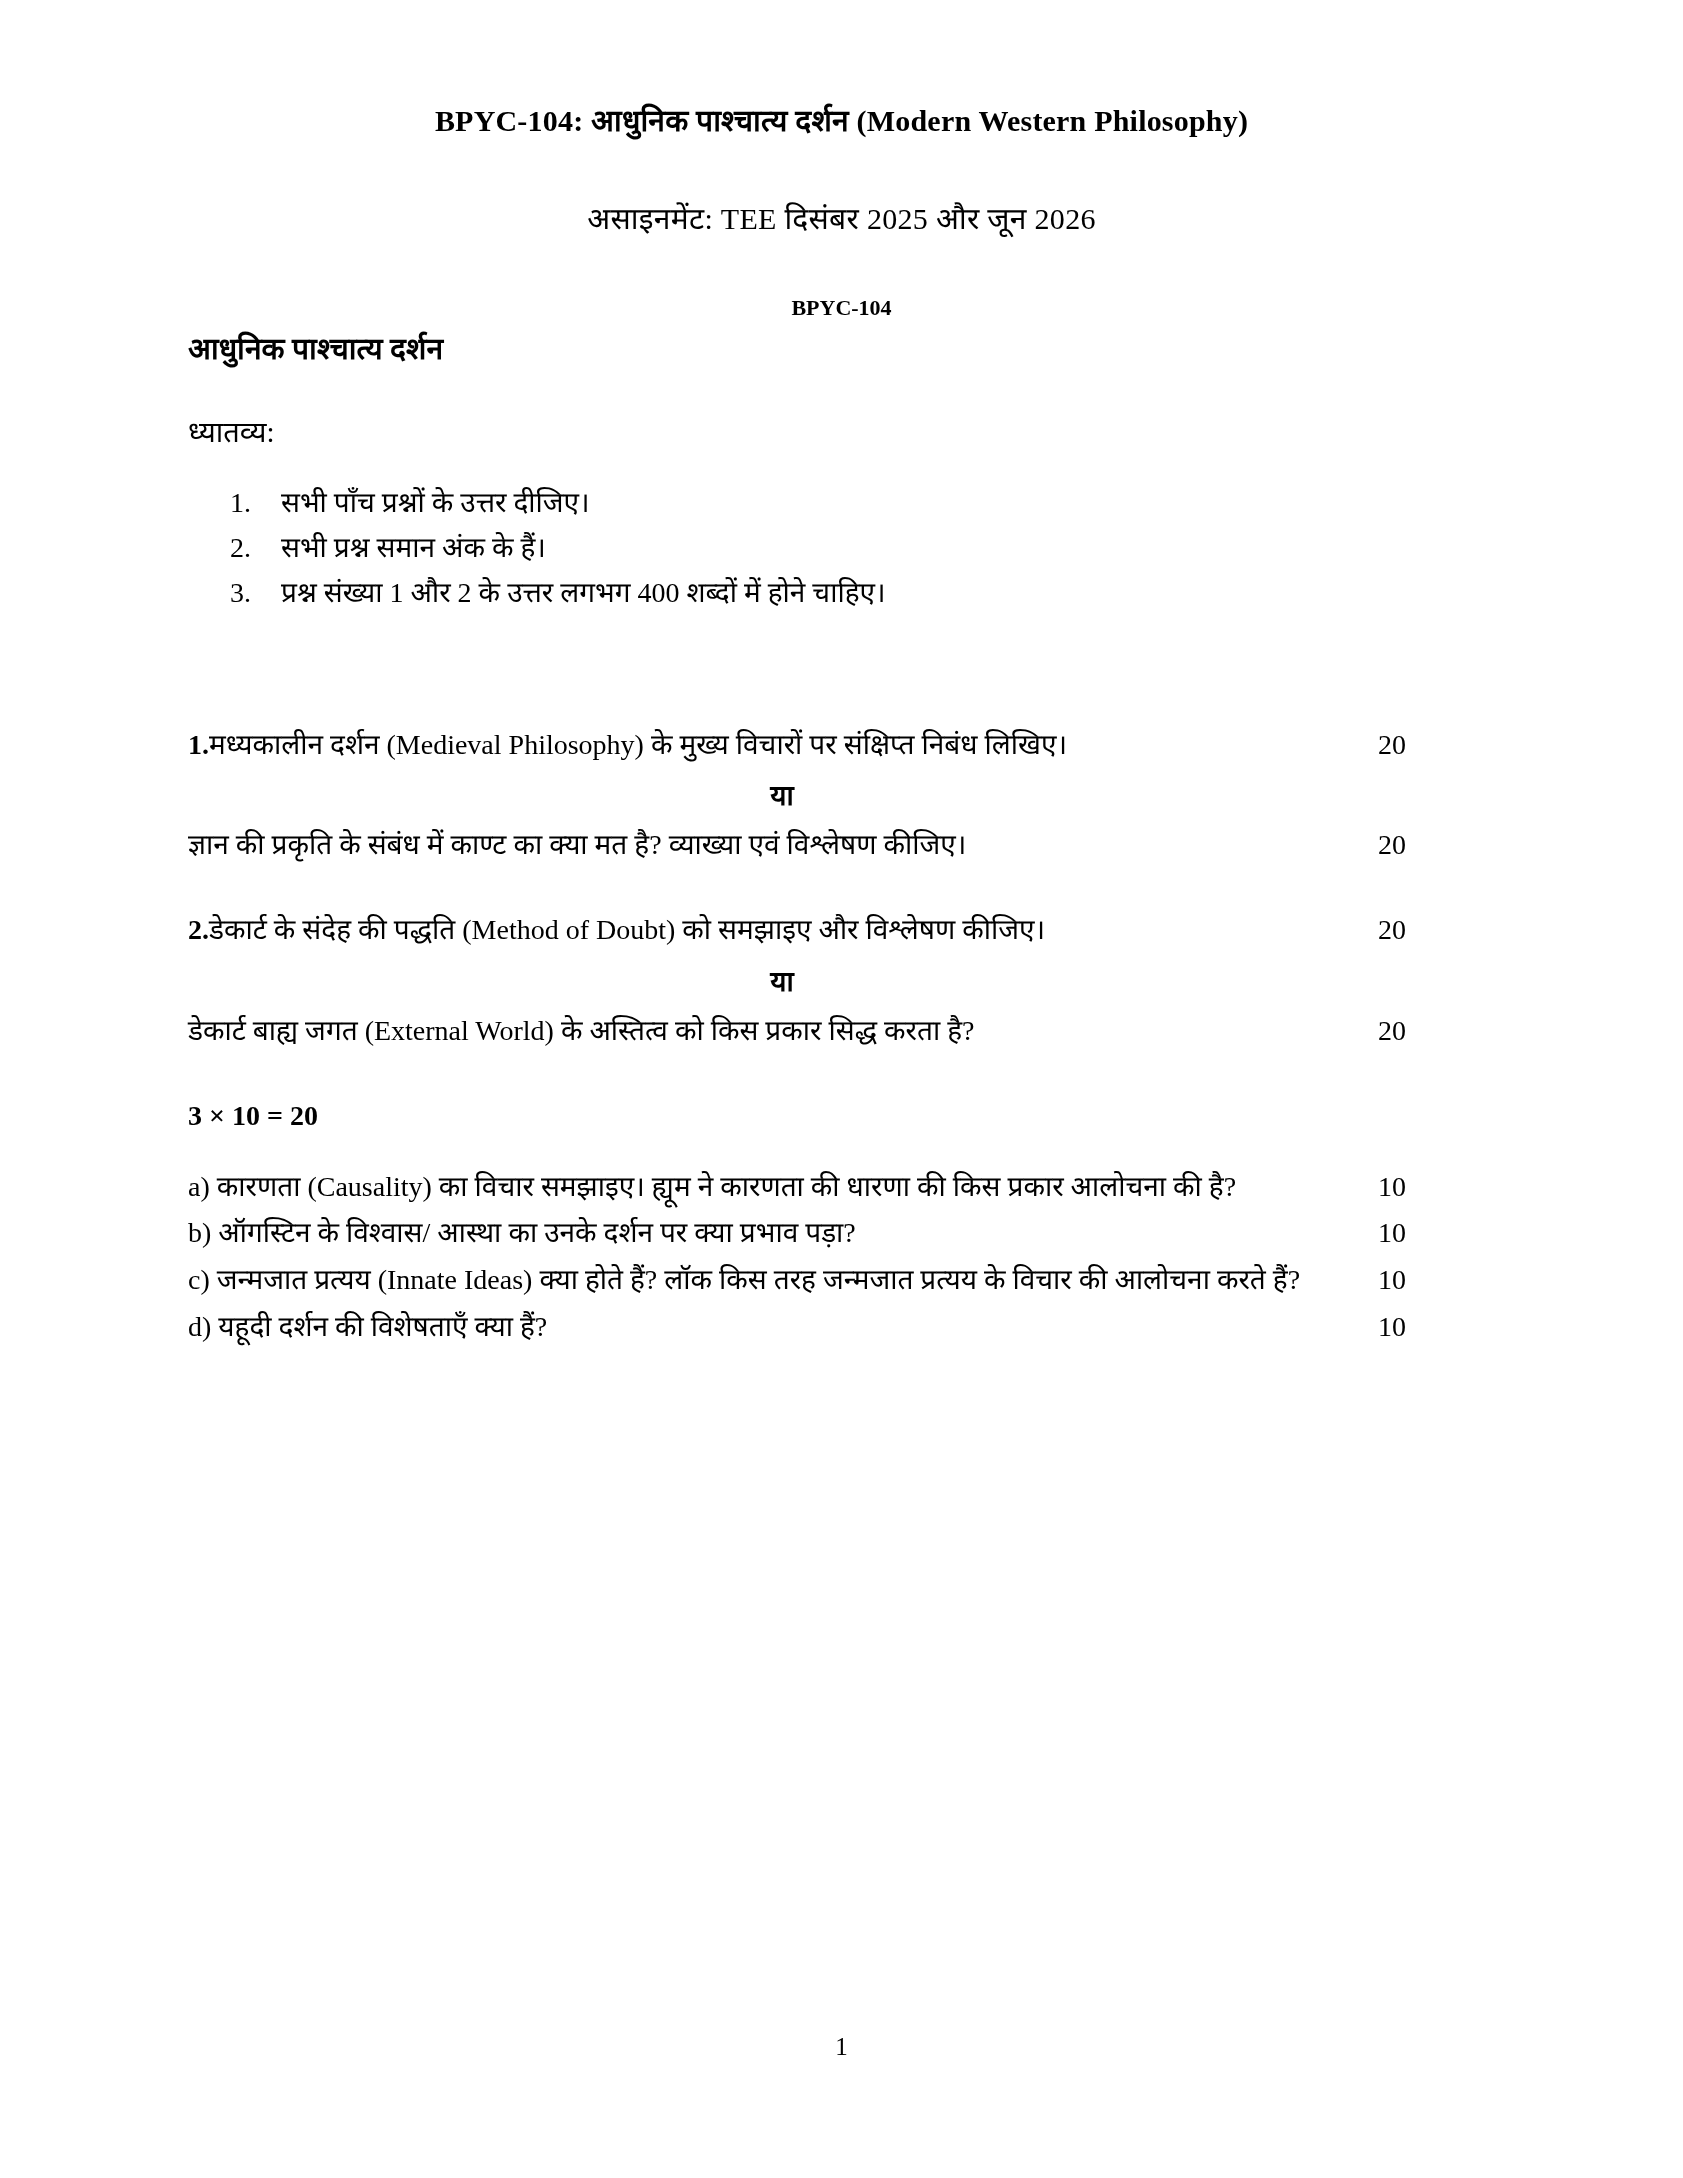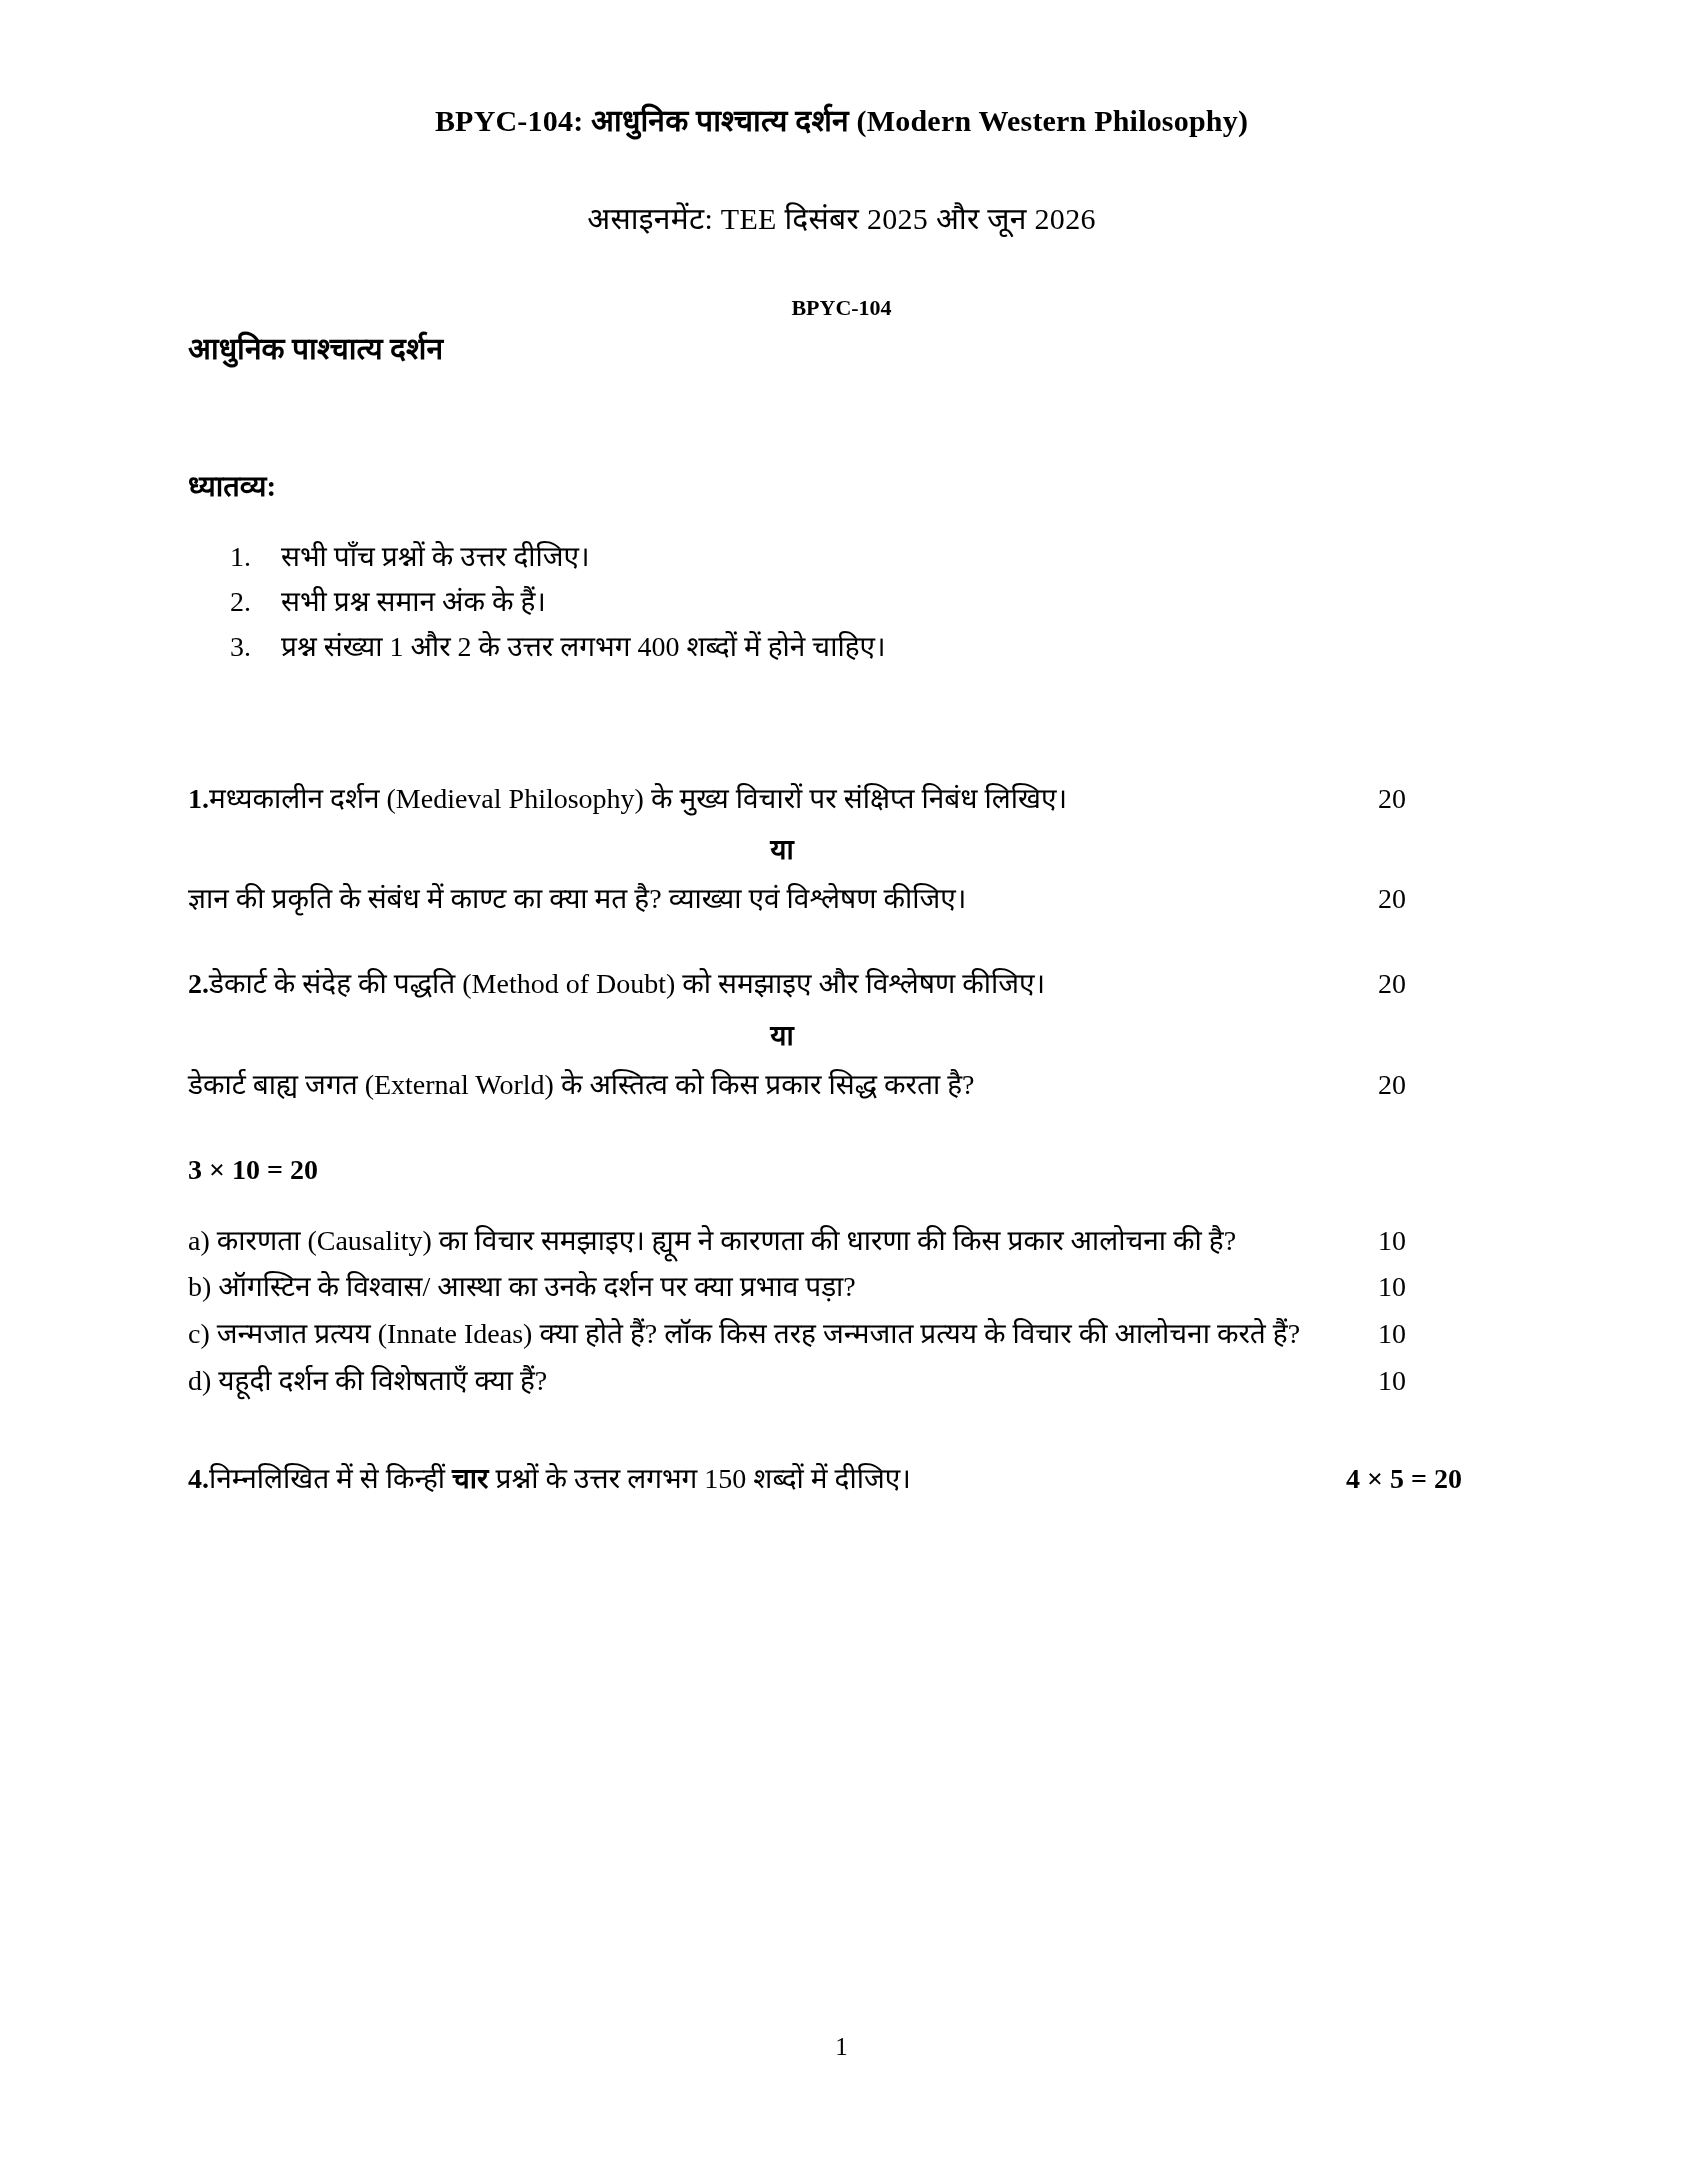"ध्यातव्य:" .note-heading { font-weight: bold -> normal; margin-top: 97px -> 43px }
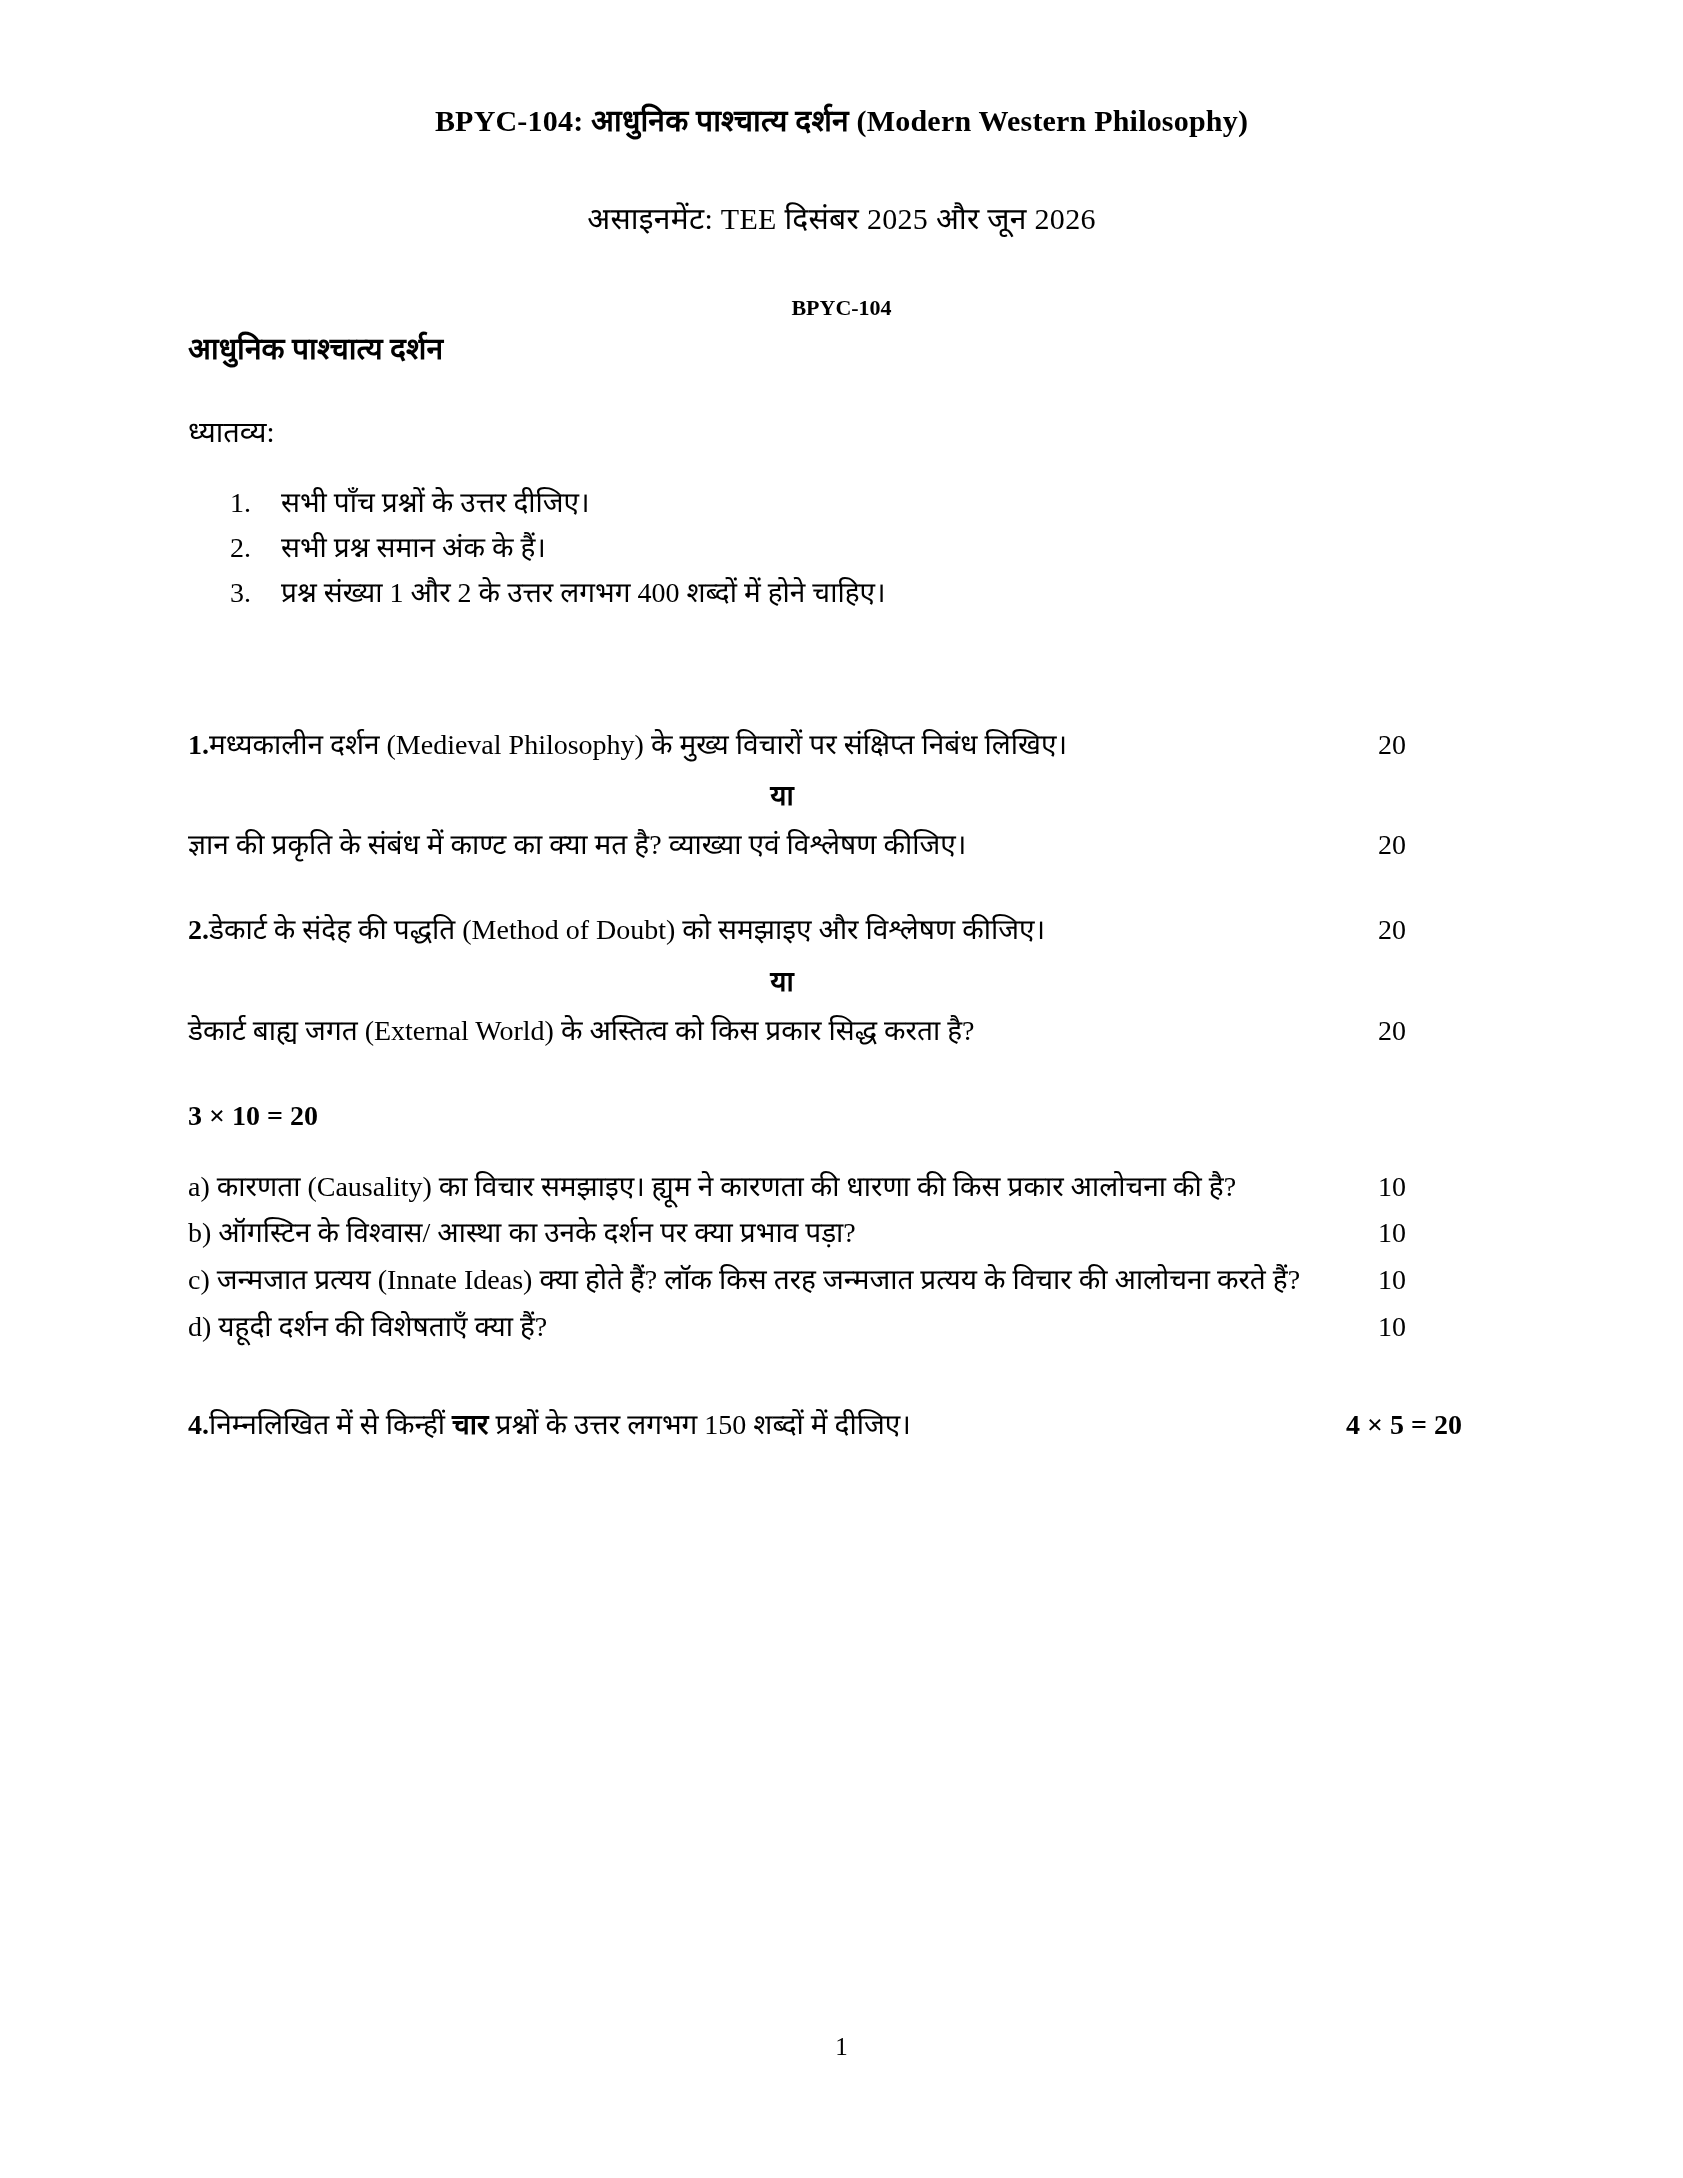"4.निम्नलिखित में से किन्हीं चार" div.q-row { html: <div> <div><span>4.</span><span>निम्नलिखित में से किन्हीं </span><span>चार</span><span> प्रश्नों के उत्तर लगभग 150 शब्दों में दीजिए।</span></div> <div>4 × 5 = 20</div> </div> -> none }
